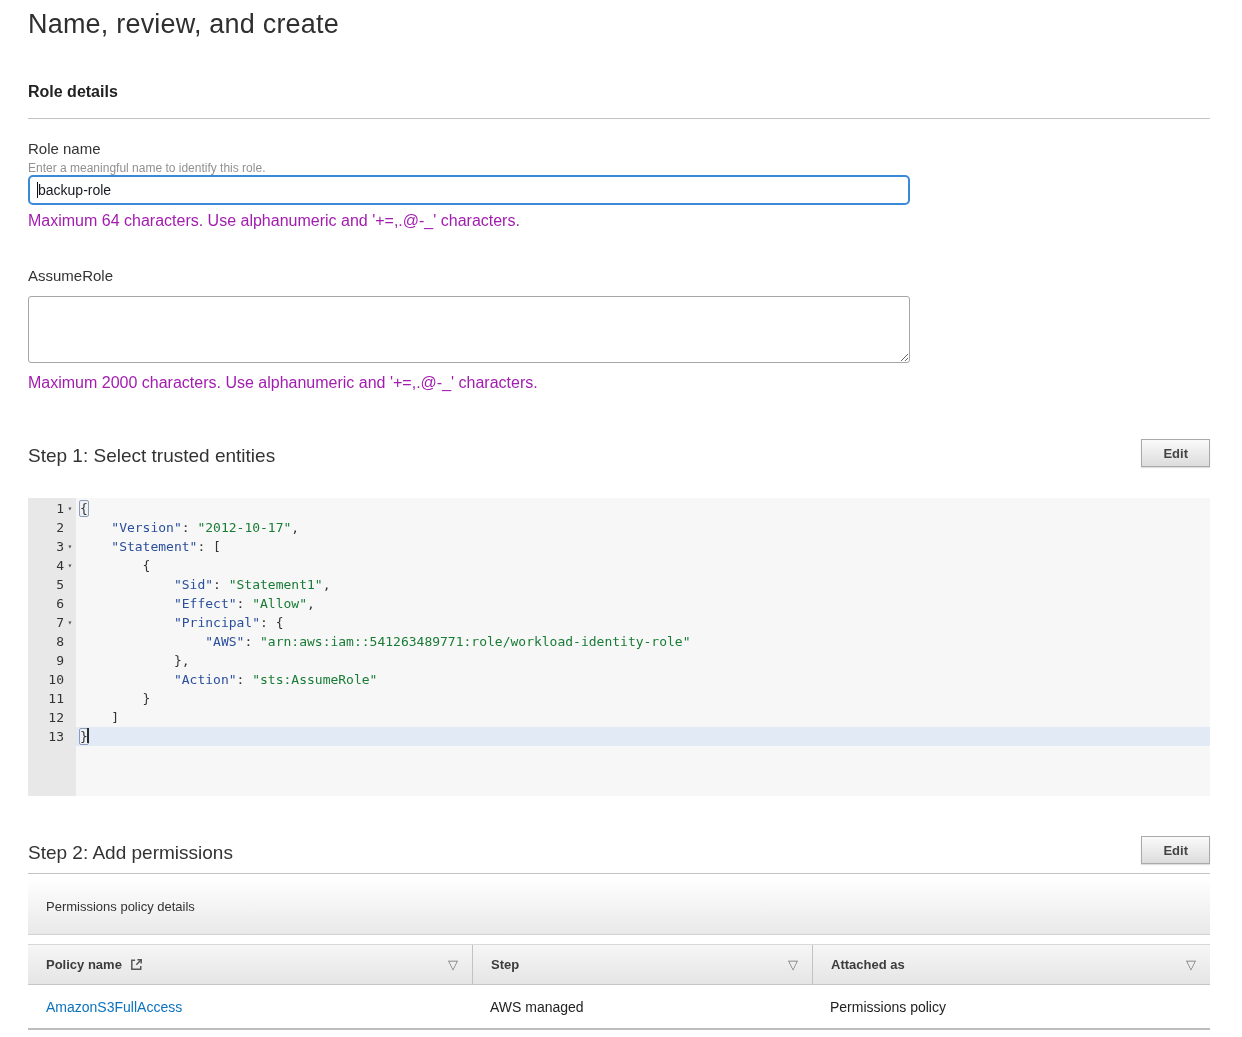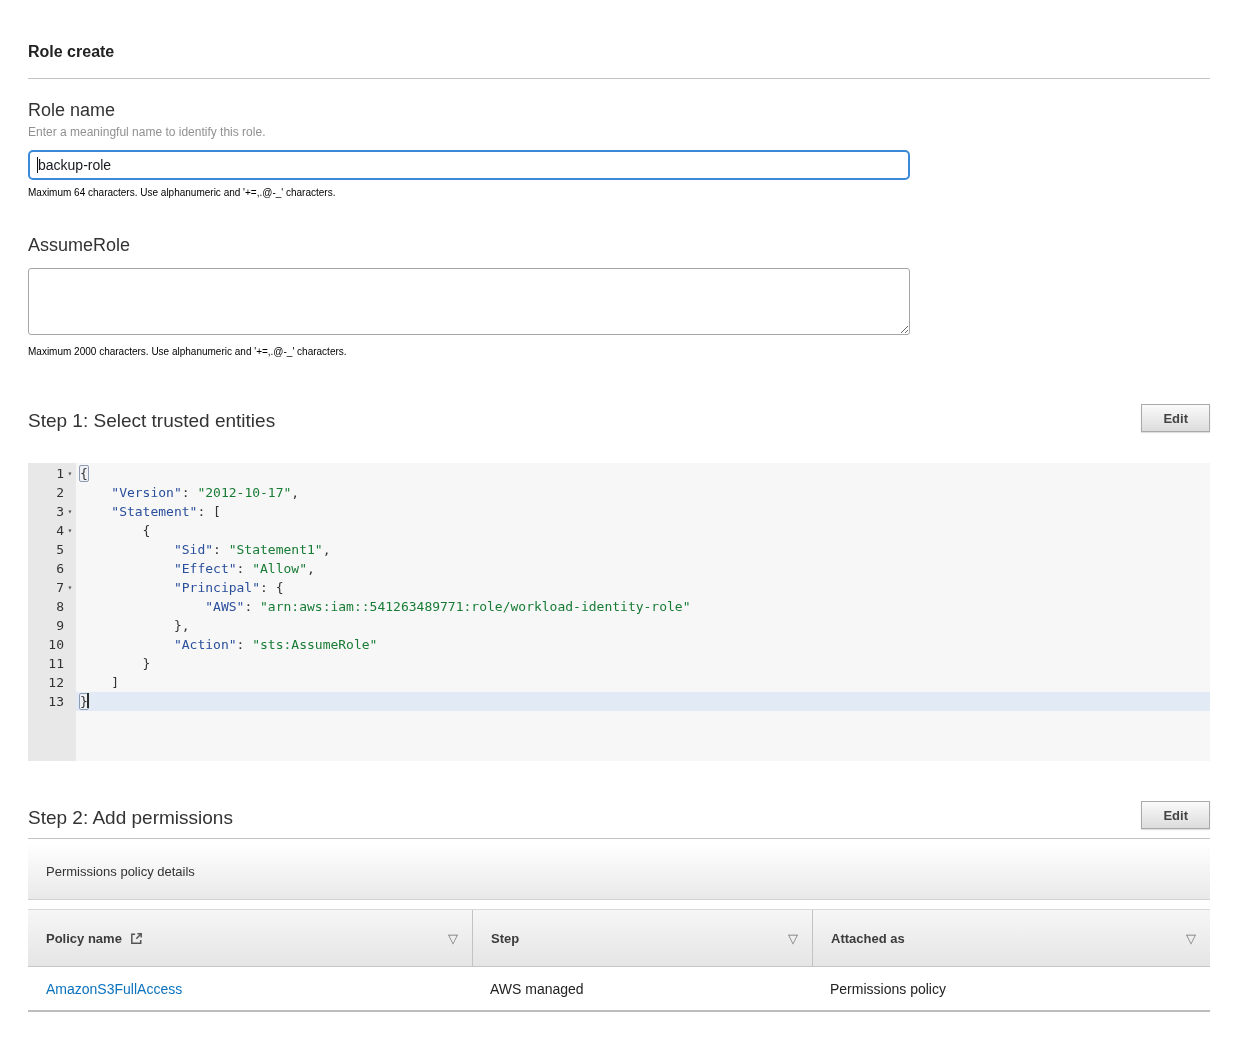"Name, review, and create" h1.page-title { html: none -> <h1>Name, review, and create</h1> }
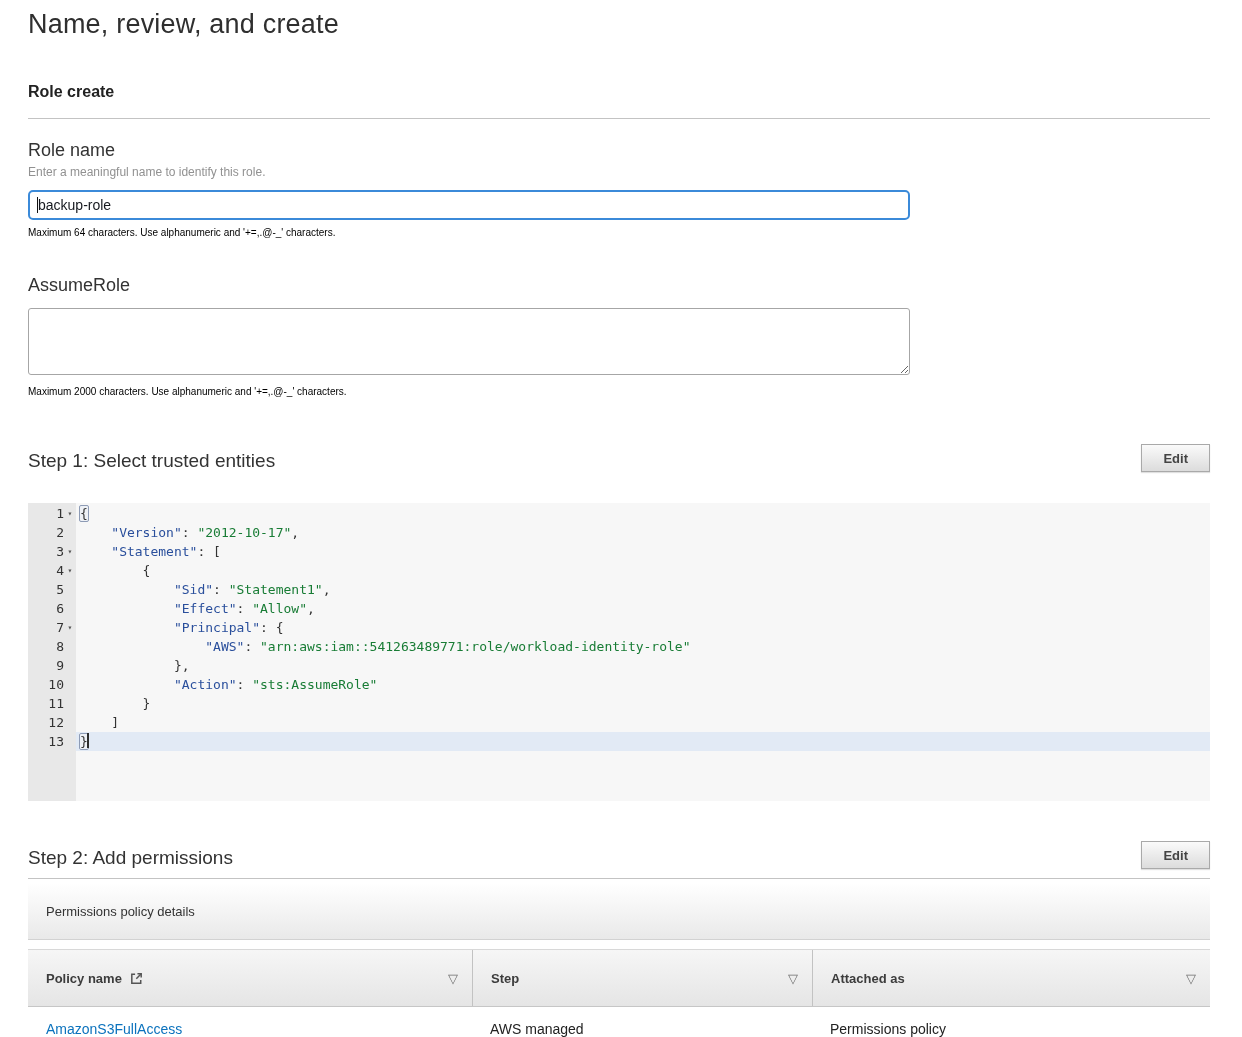"Role create" h2.section-heading { text: create -> details }
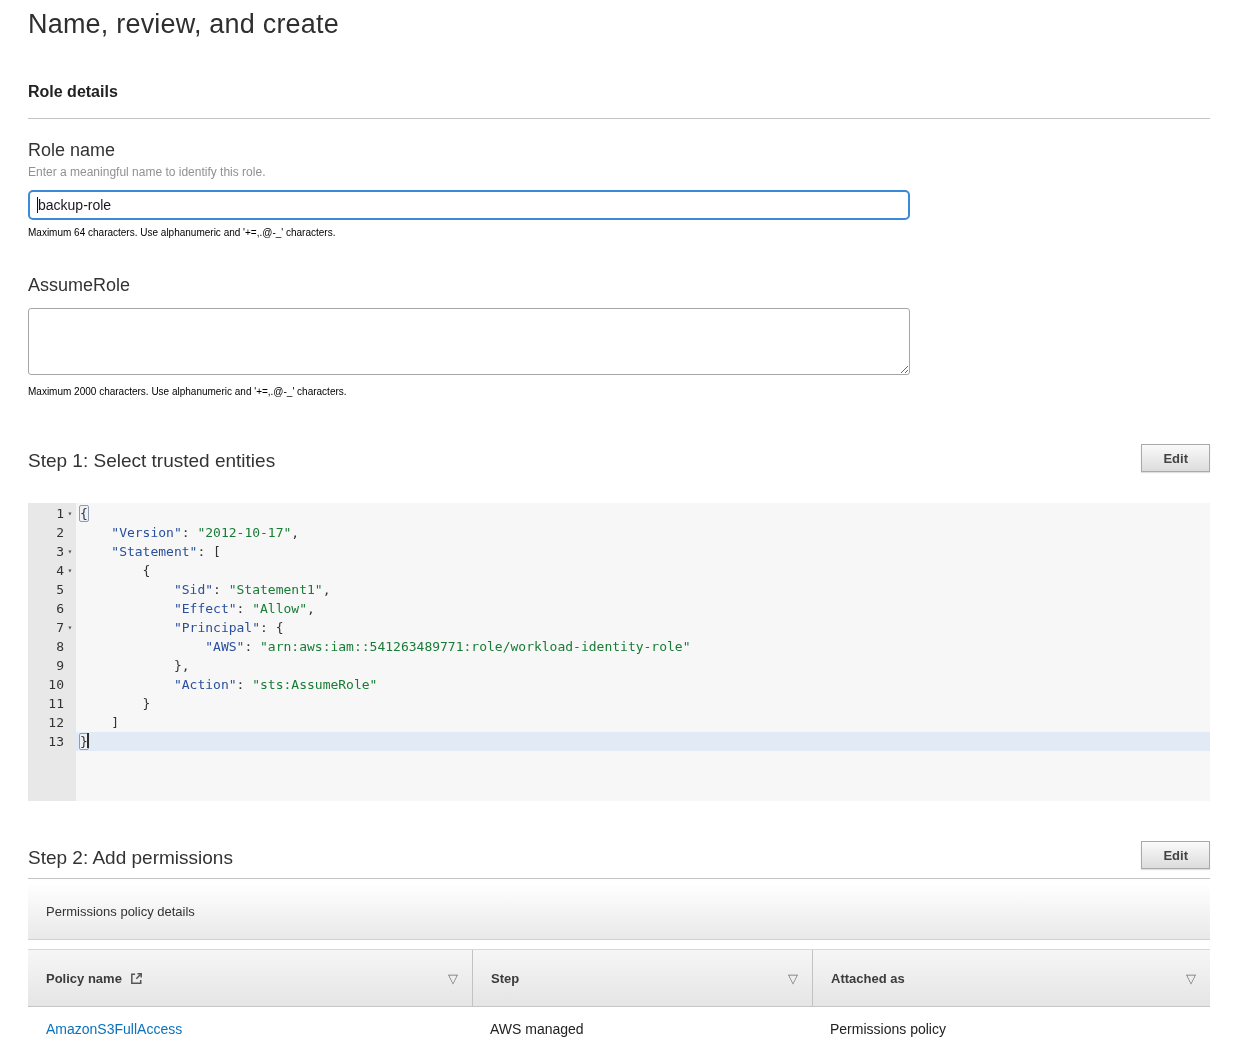"Role name" .field-label { font-size: 18px -> 15px }
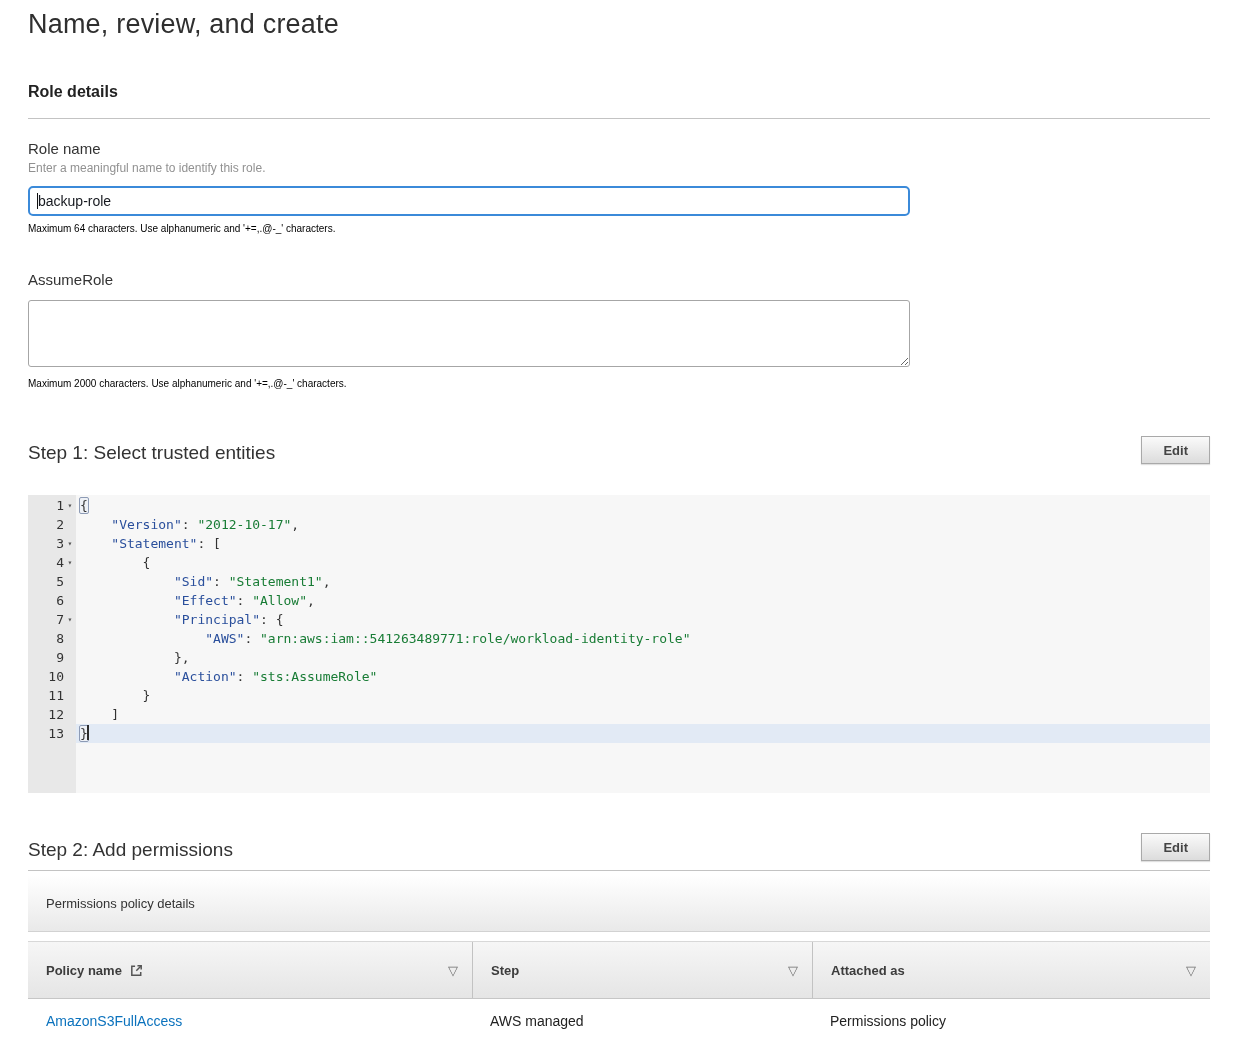"backup-role" .input-wrap { margin-top: 11px -> none }
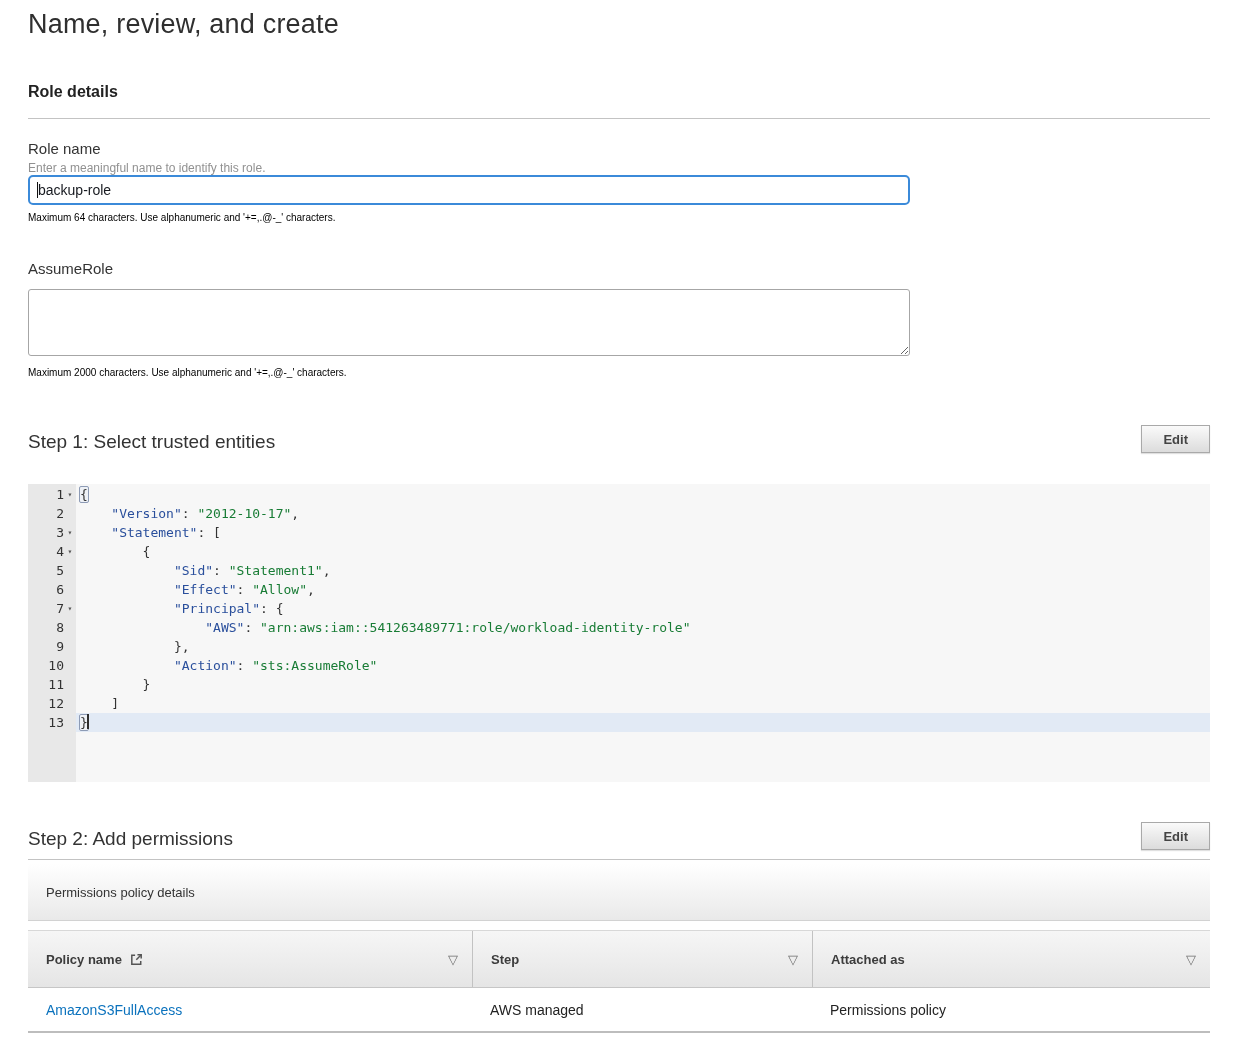"Maximum 64 characters. Use alphanumeric" .field-constraint { color: #000000 -> #a21caf; font-size: 10px -> 16px }
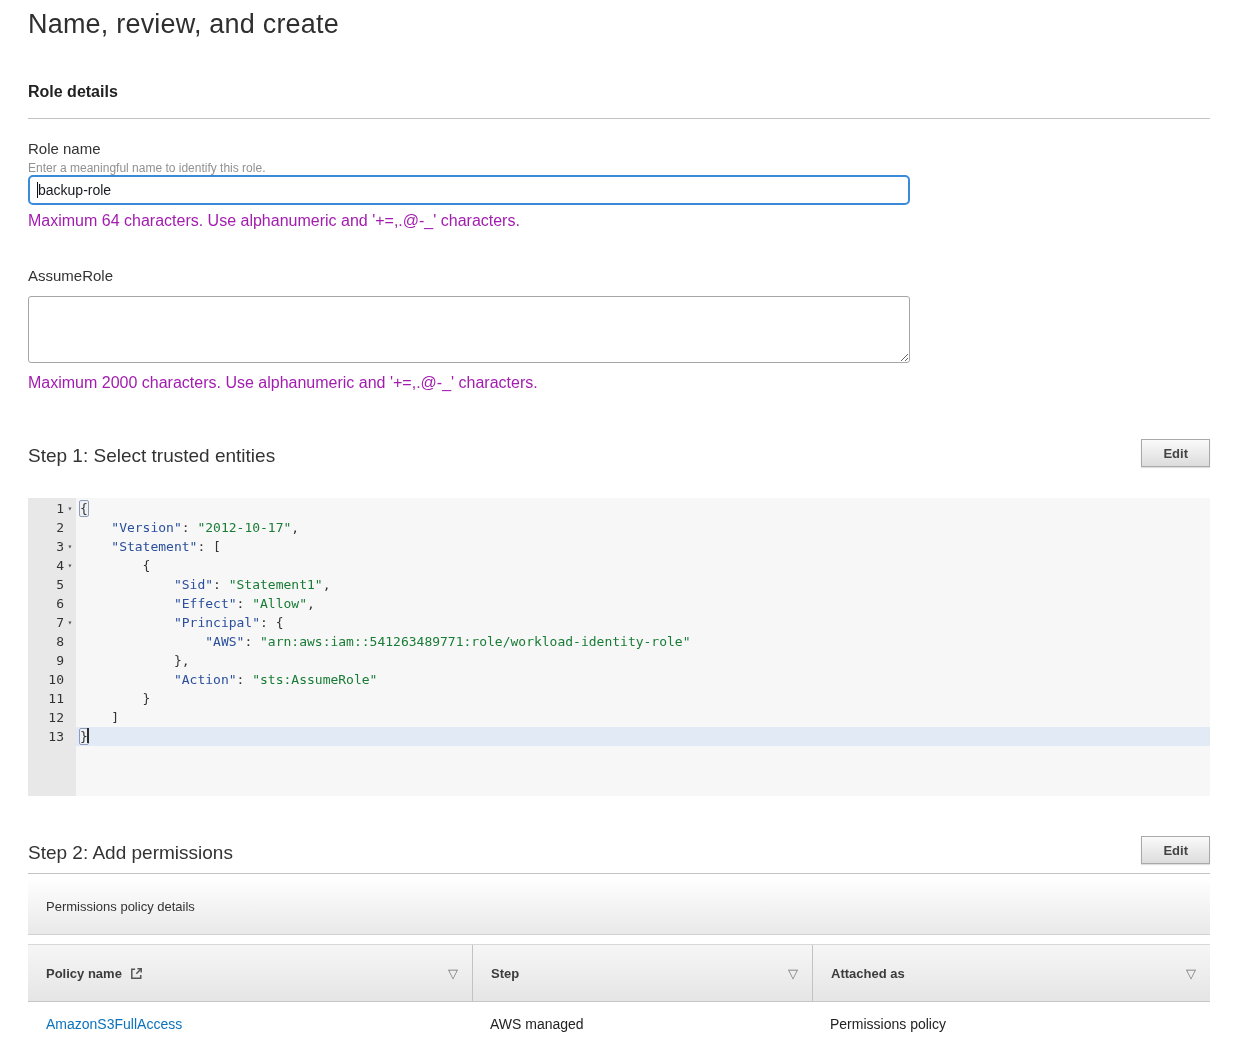"Policy name" .table-header { height: 58px -> 41px }
